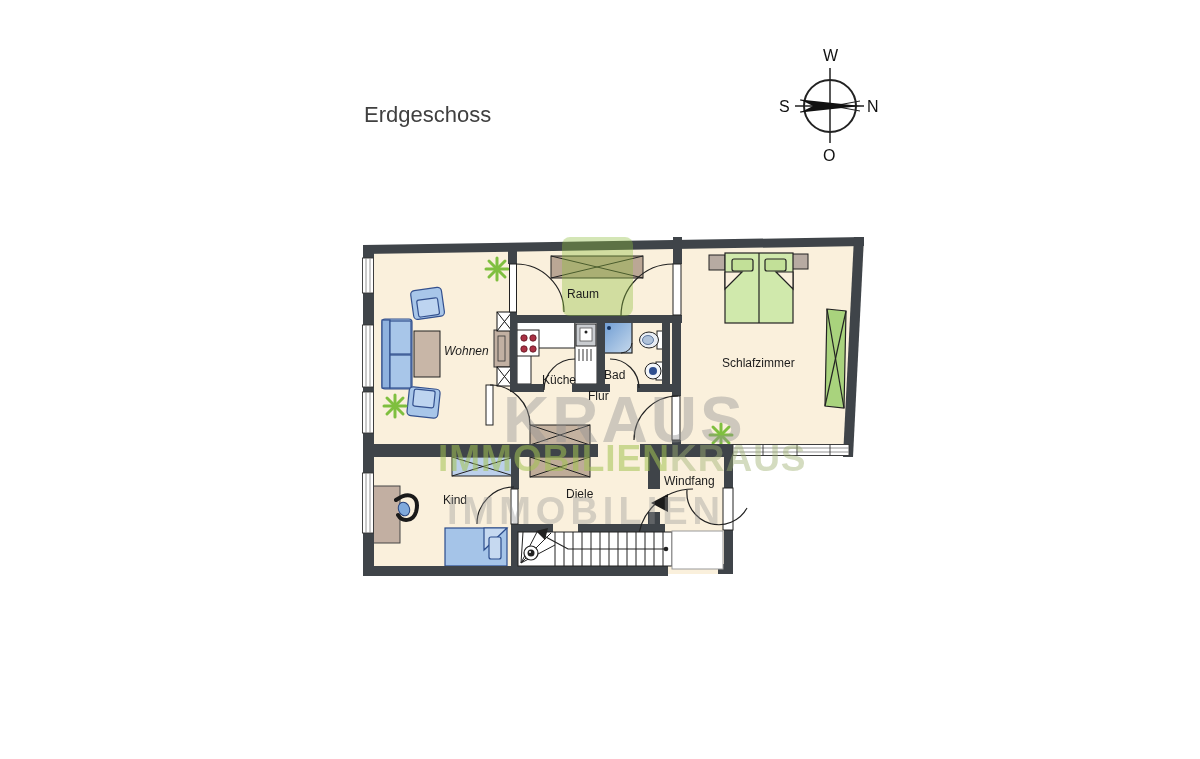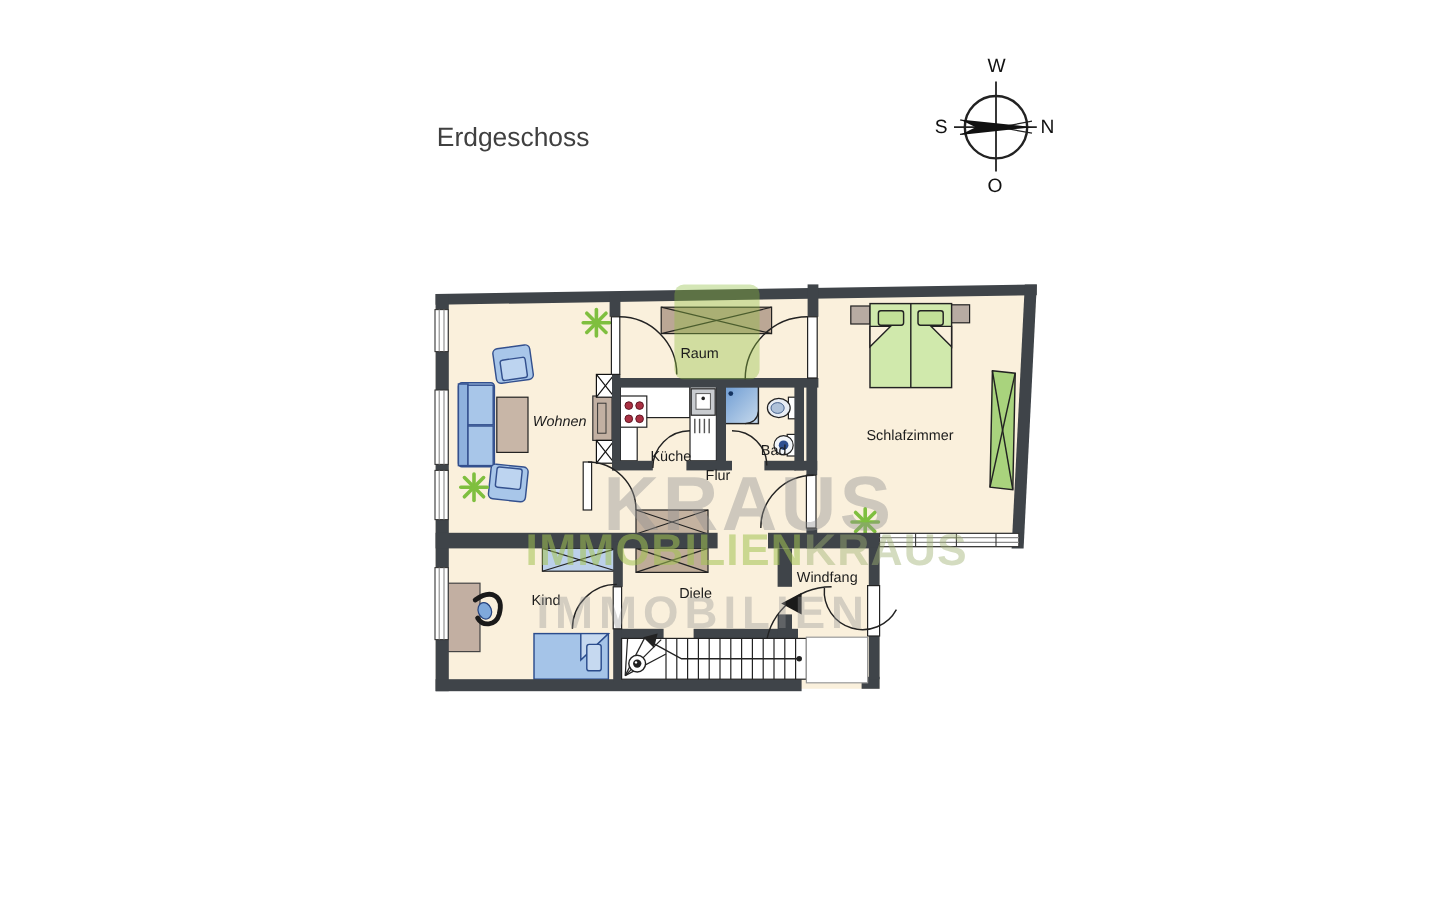"Bad" #lbl-bad { left: 634px -> 604px }
